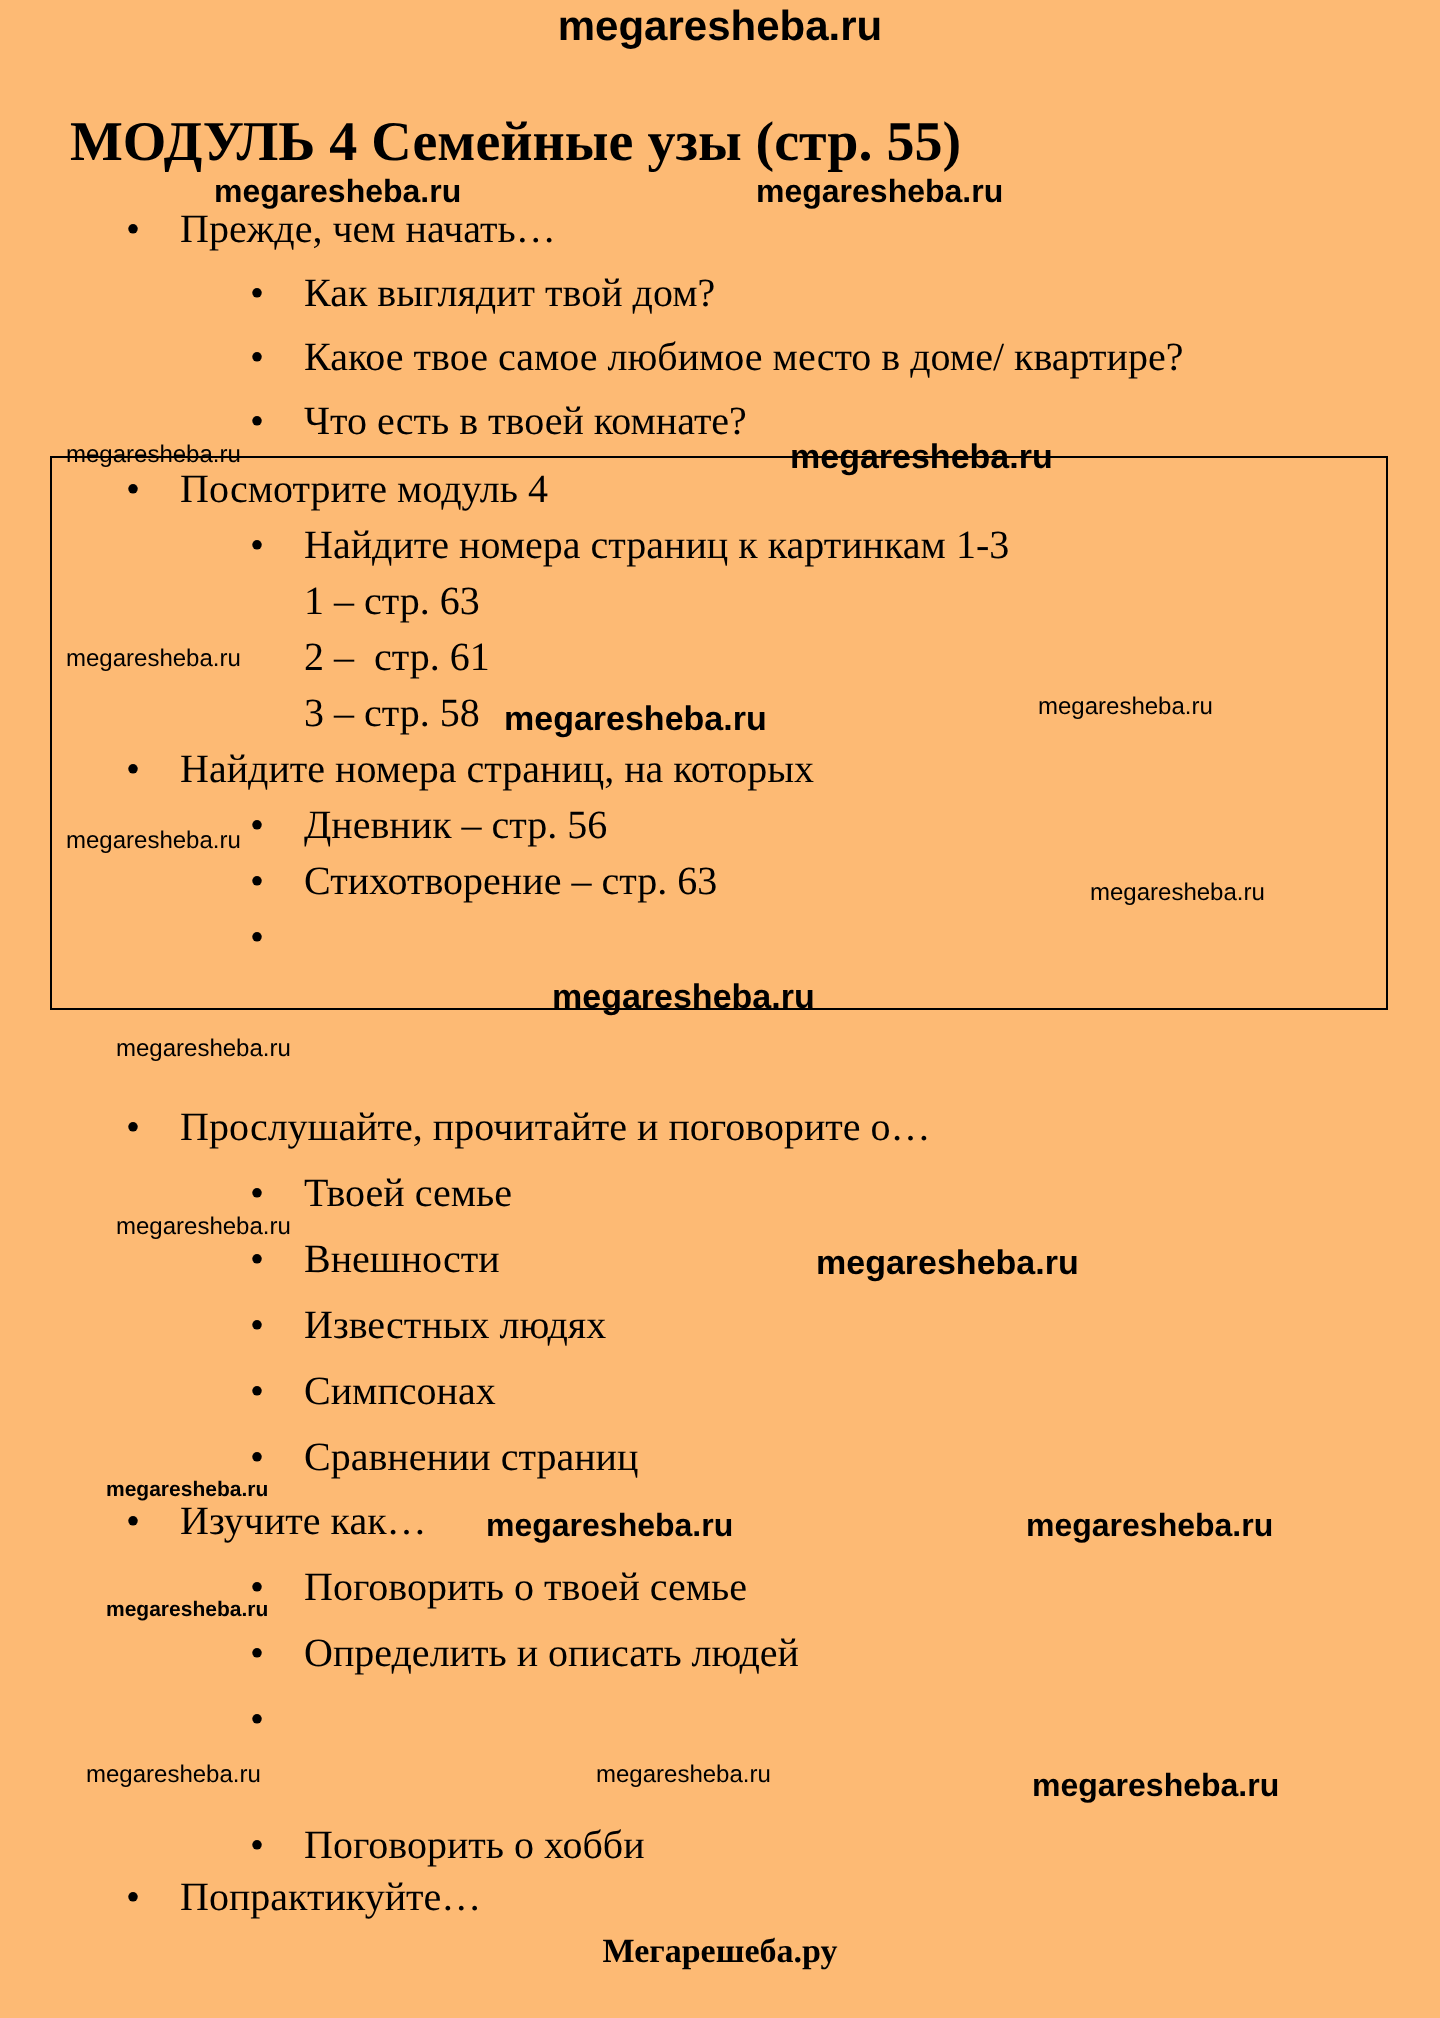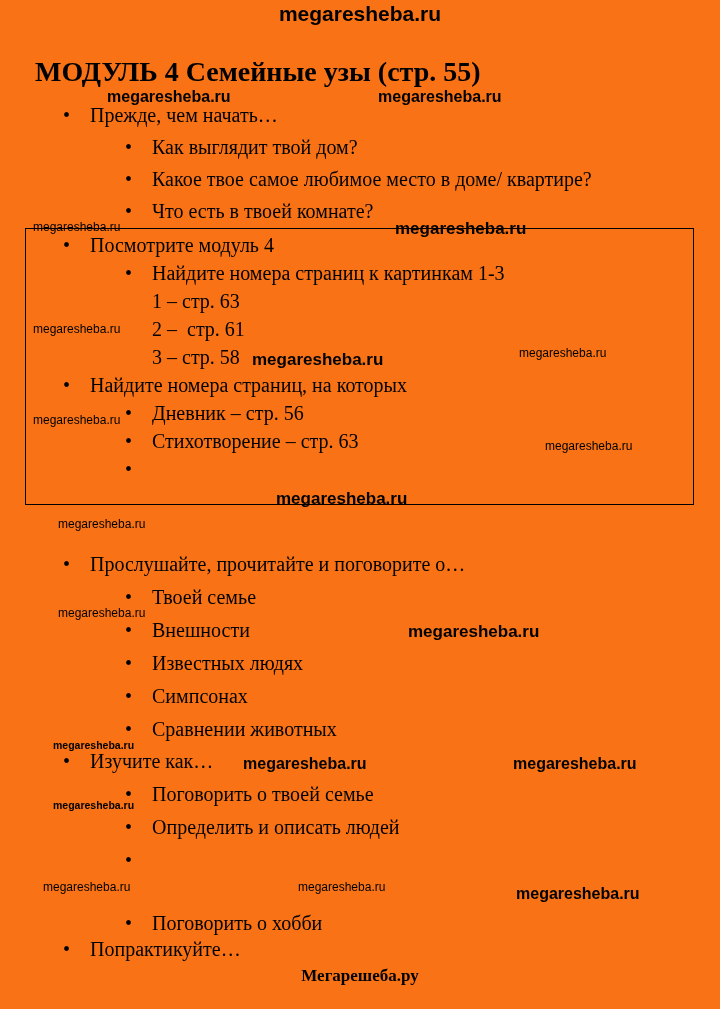"megaresheba.ru" .page { background: #f97316 -> #fdba74 }
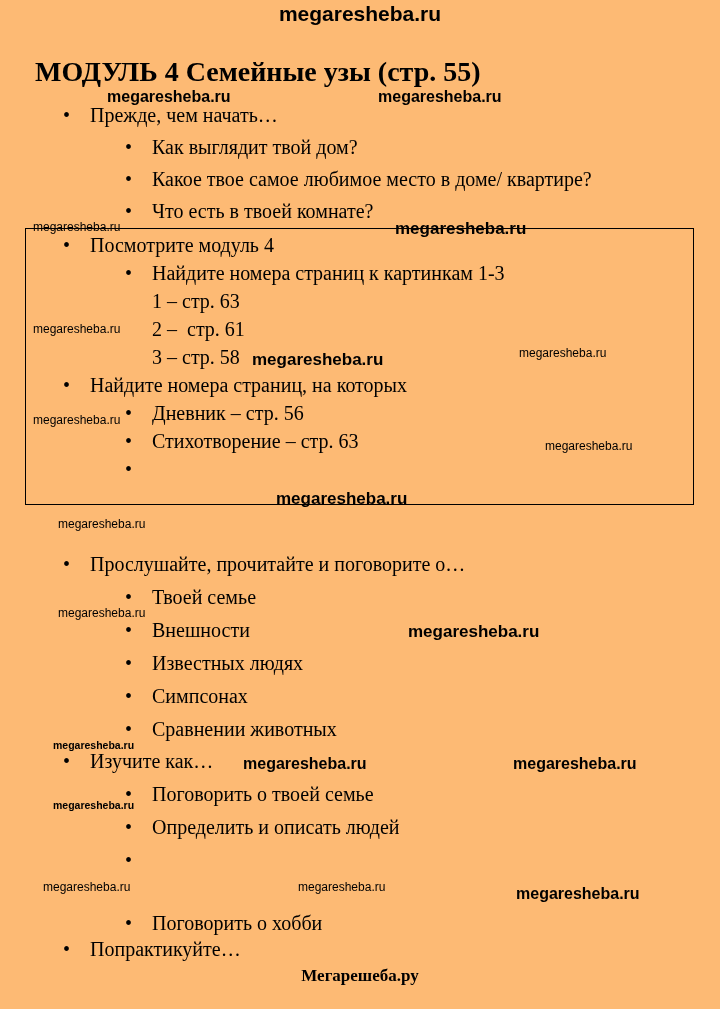"Сравнении животных" span.txt { text: животных -> страниц }
